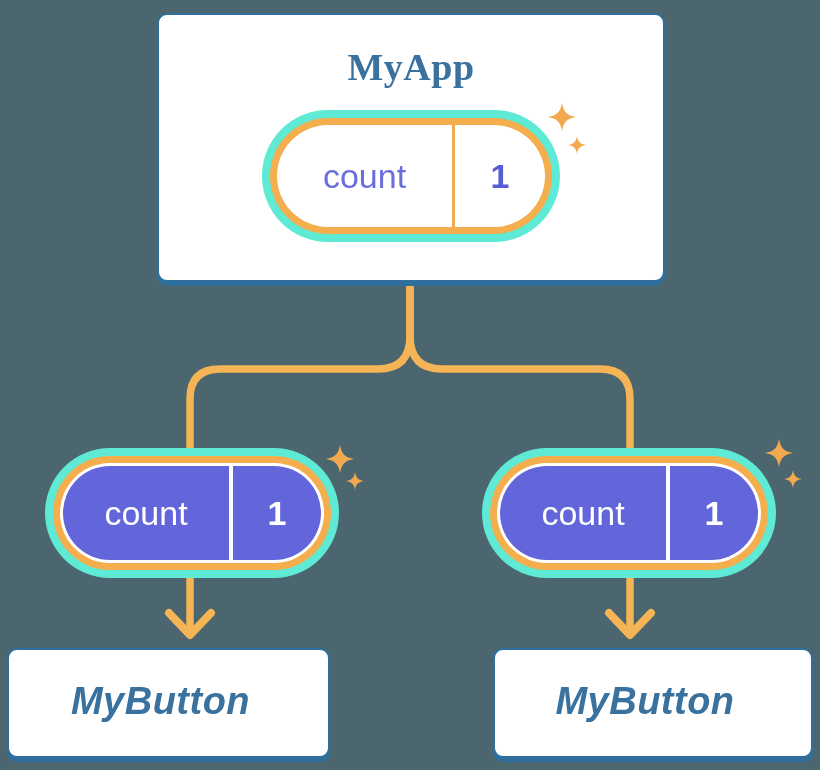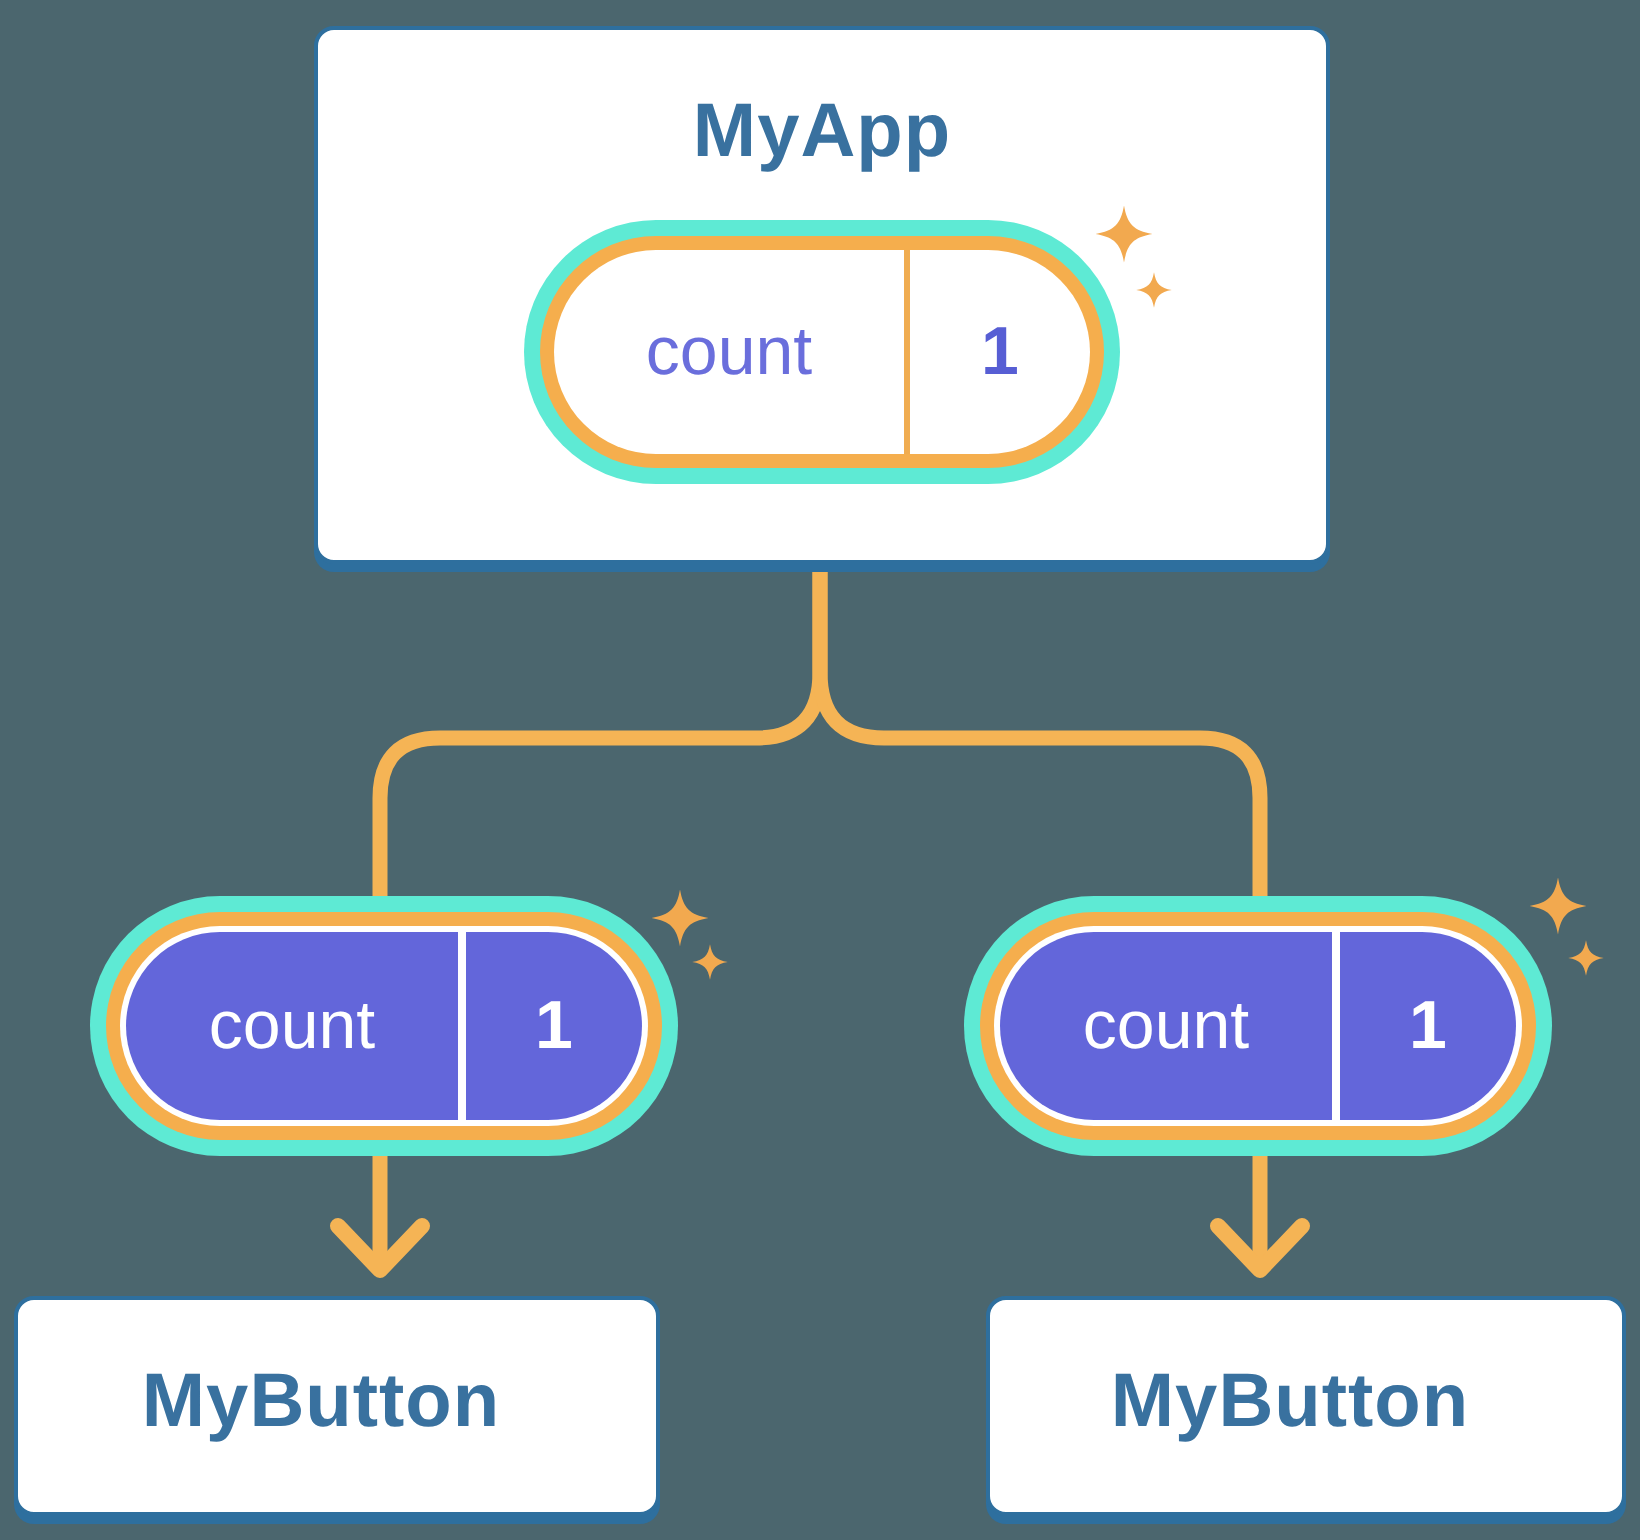"MyApp" .card-root { font-family: none -> Liberation Serif, serif }
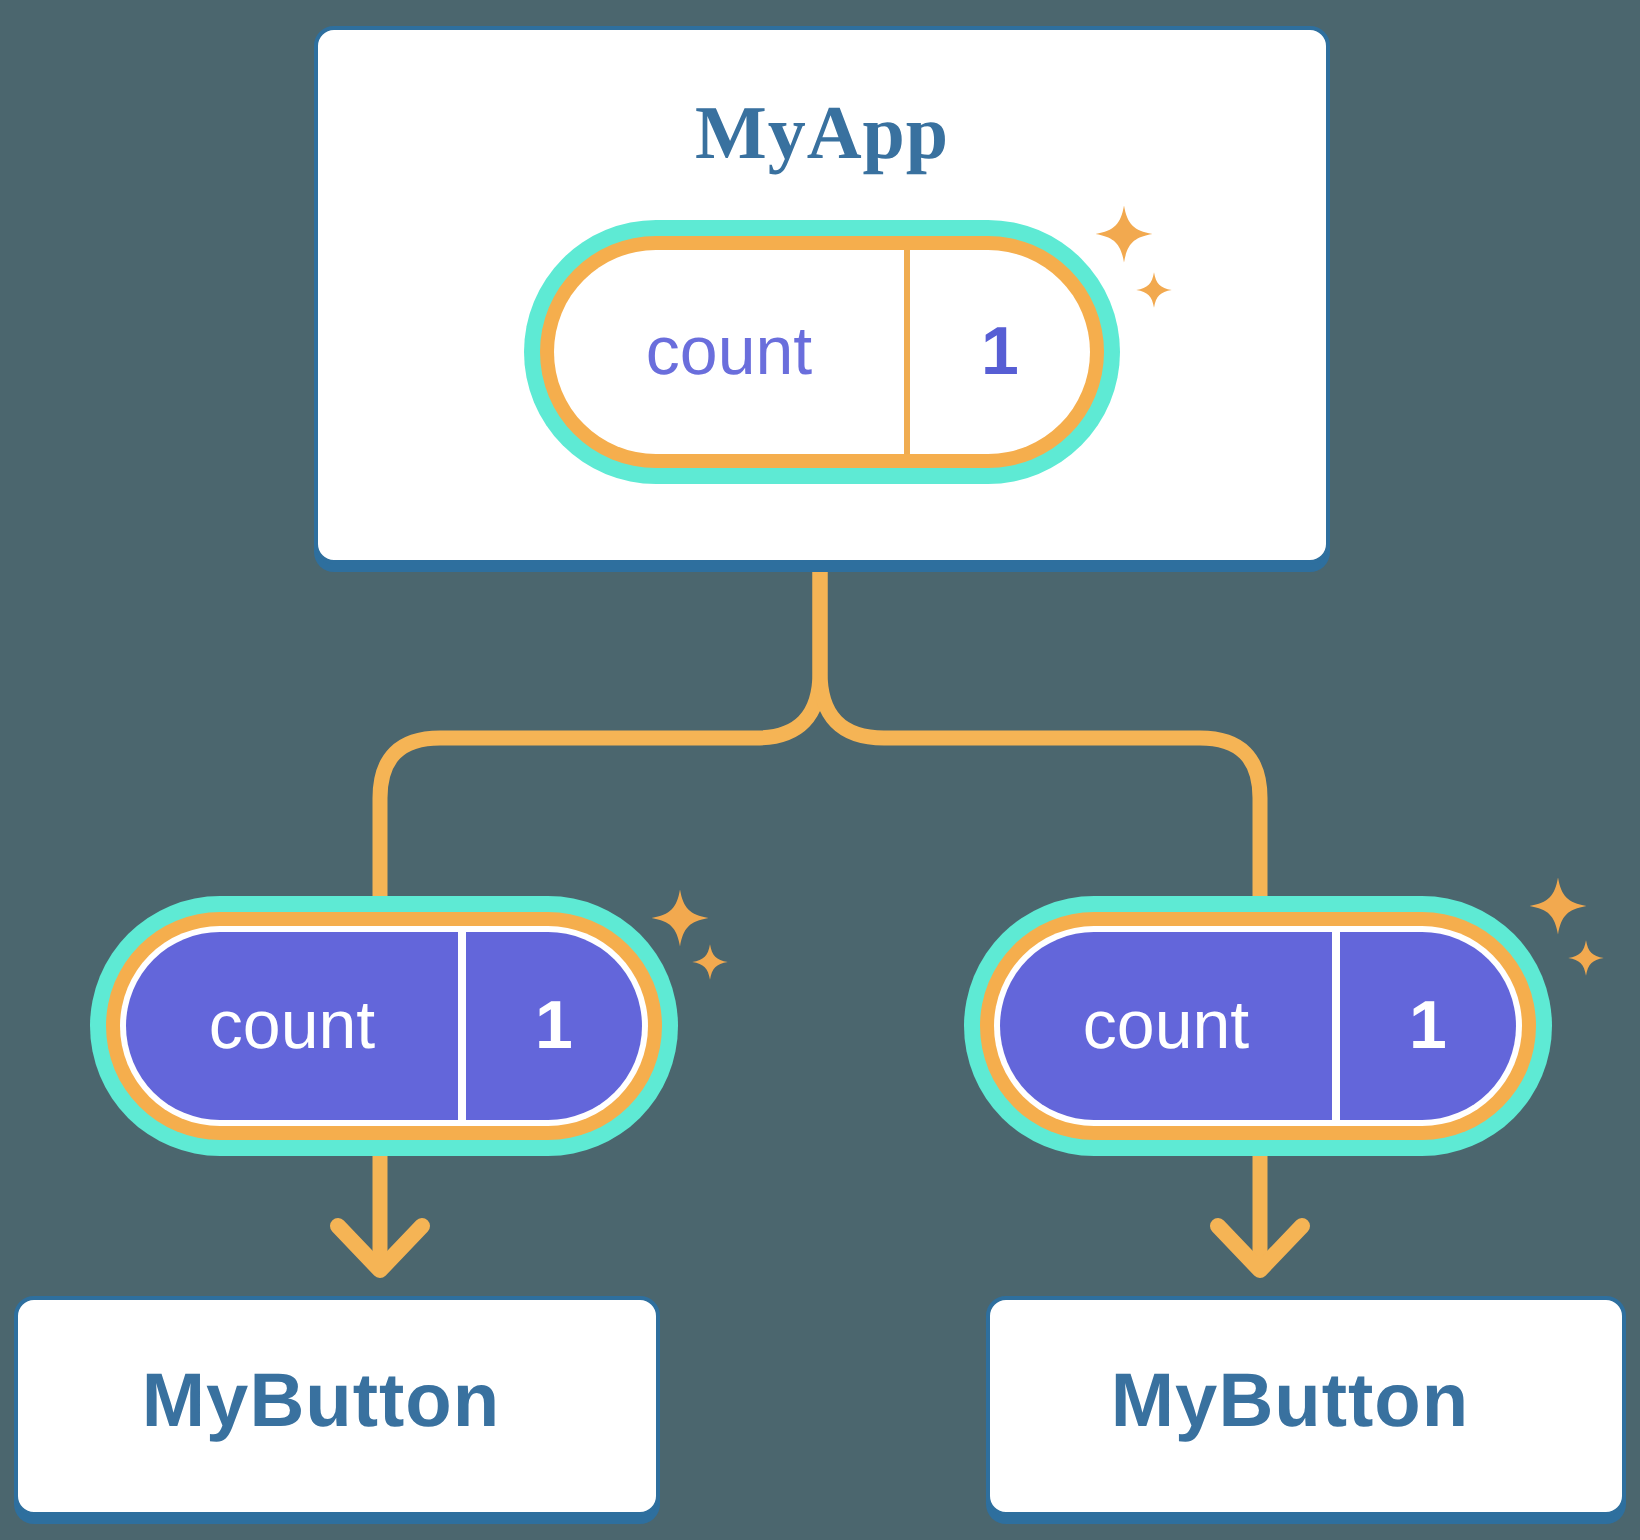"MyButton" .card-child-left .card-title, .card-child-right .card-title { font-style: none -> italic }
